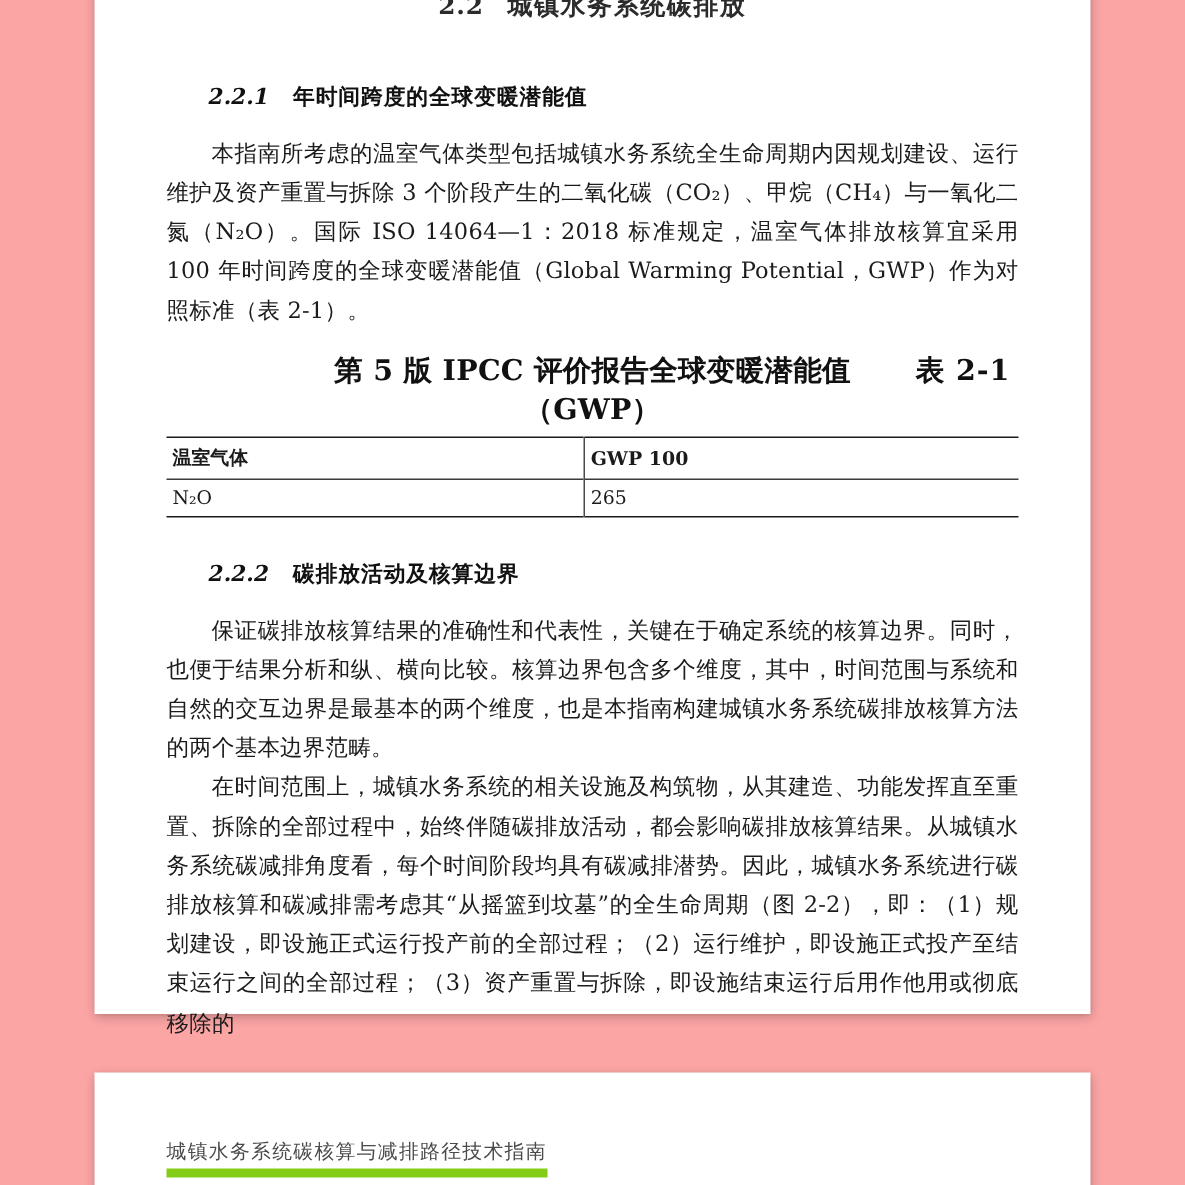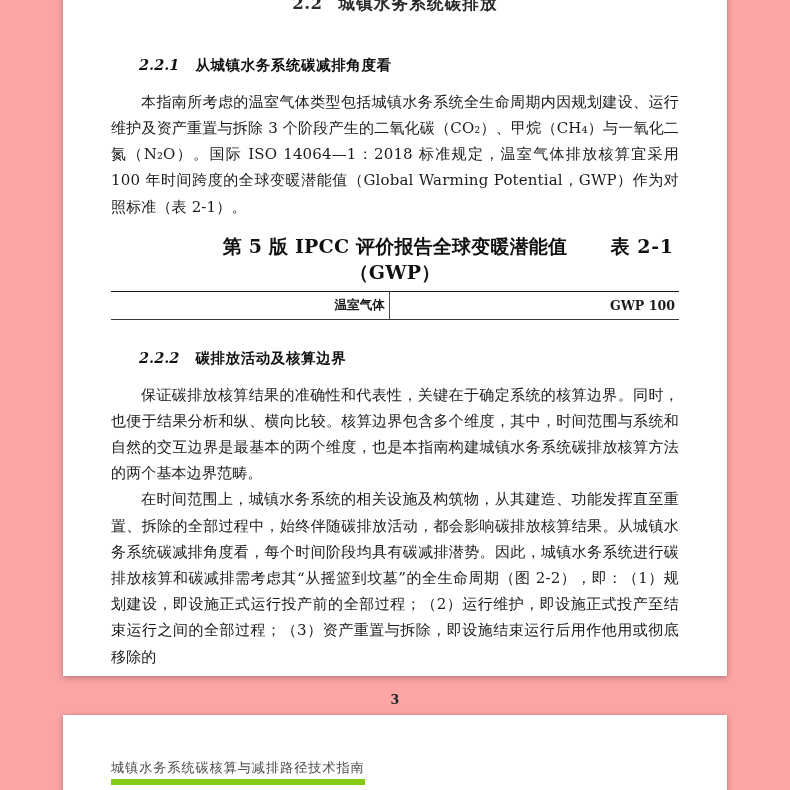"从城镇水务系统碳减排角度看" span { text: 从城镇水务系统碳减排角度看 -> 年时间跨度的全球变暖潜能值 }
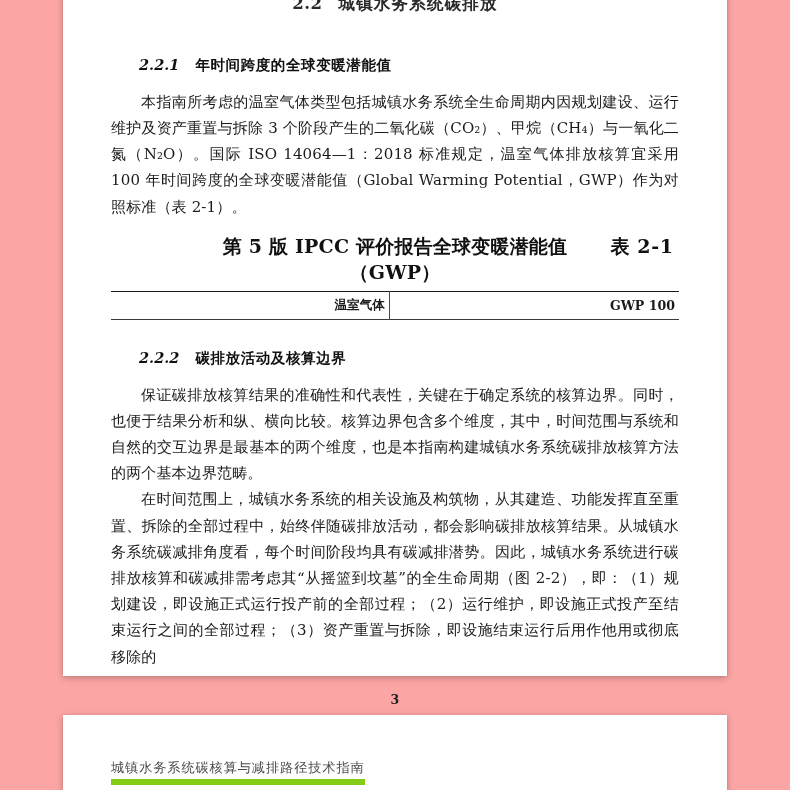"温室气体" table.gwp th, table.gwp td { text-align: right -> left }
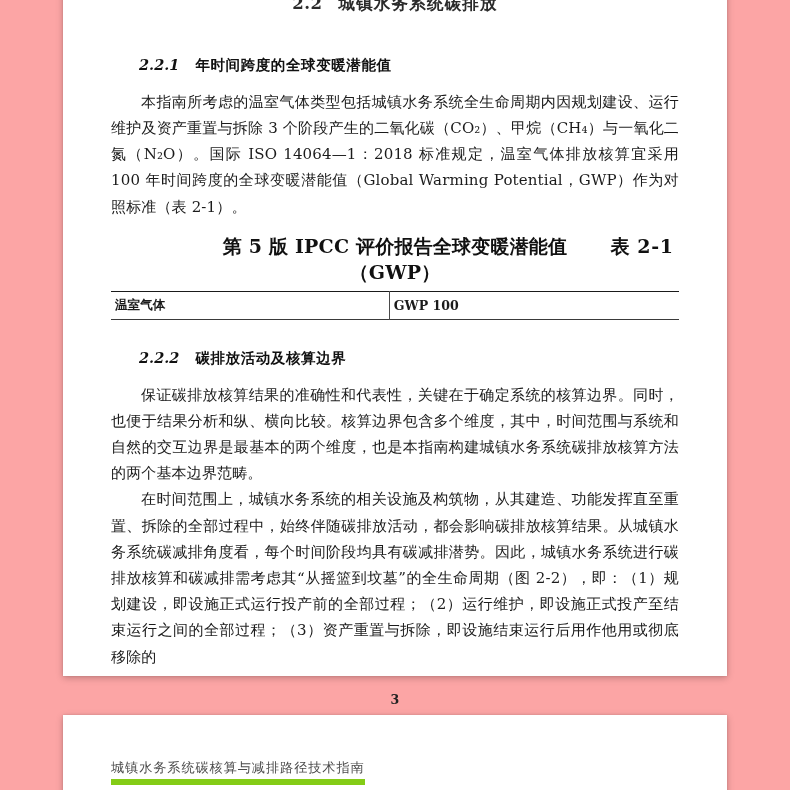"N₂O" tr { html: none -> <tr> <td>N₂O</td> <td>265</td> </tr> }
